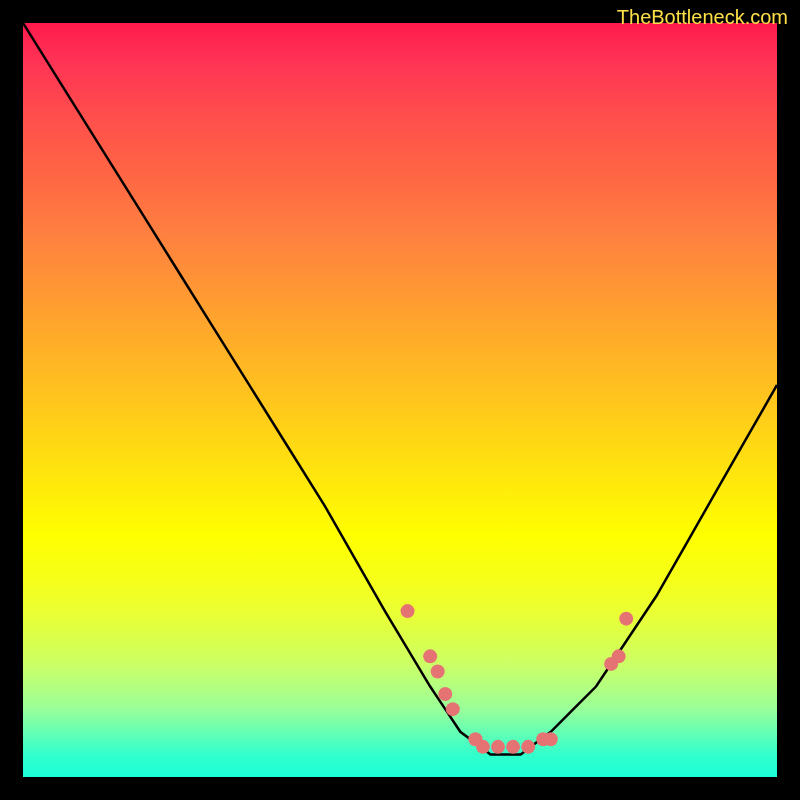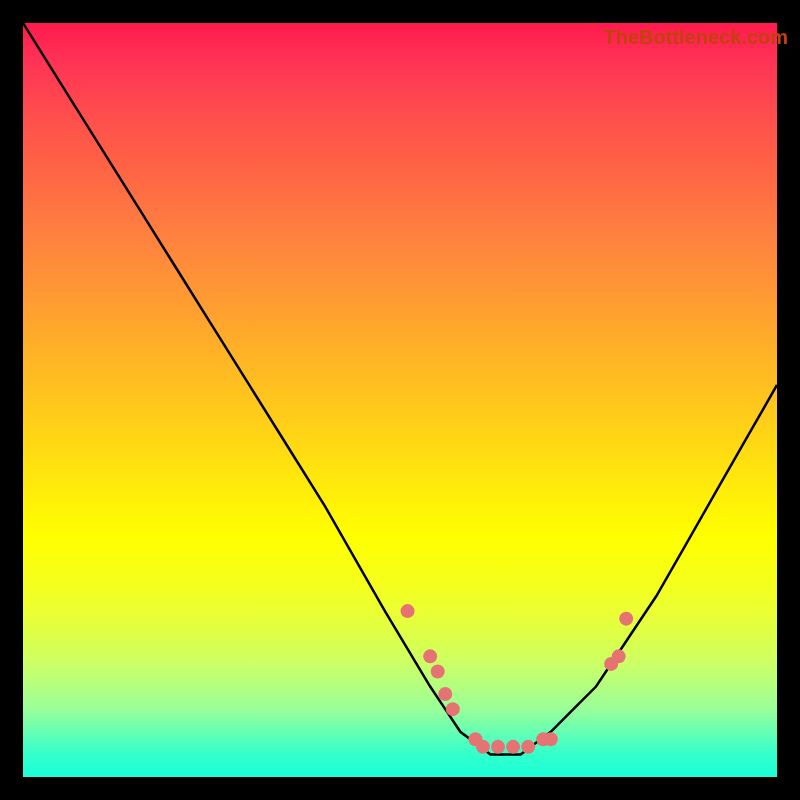"TheBottleneck.com" .watermark { color: #c2410c -> #fde047; font-weight: bold -> normal; margin-top: 20px -> none }
